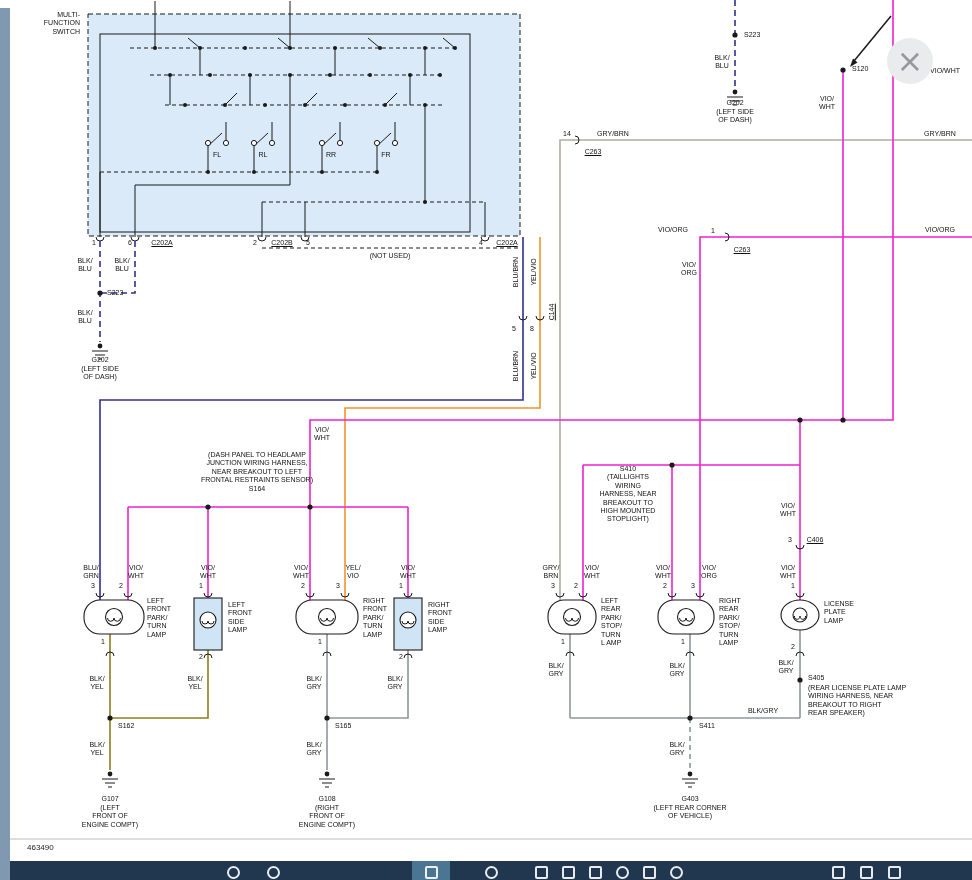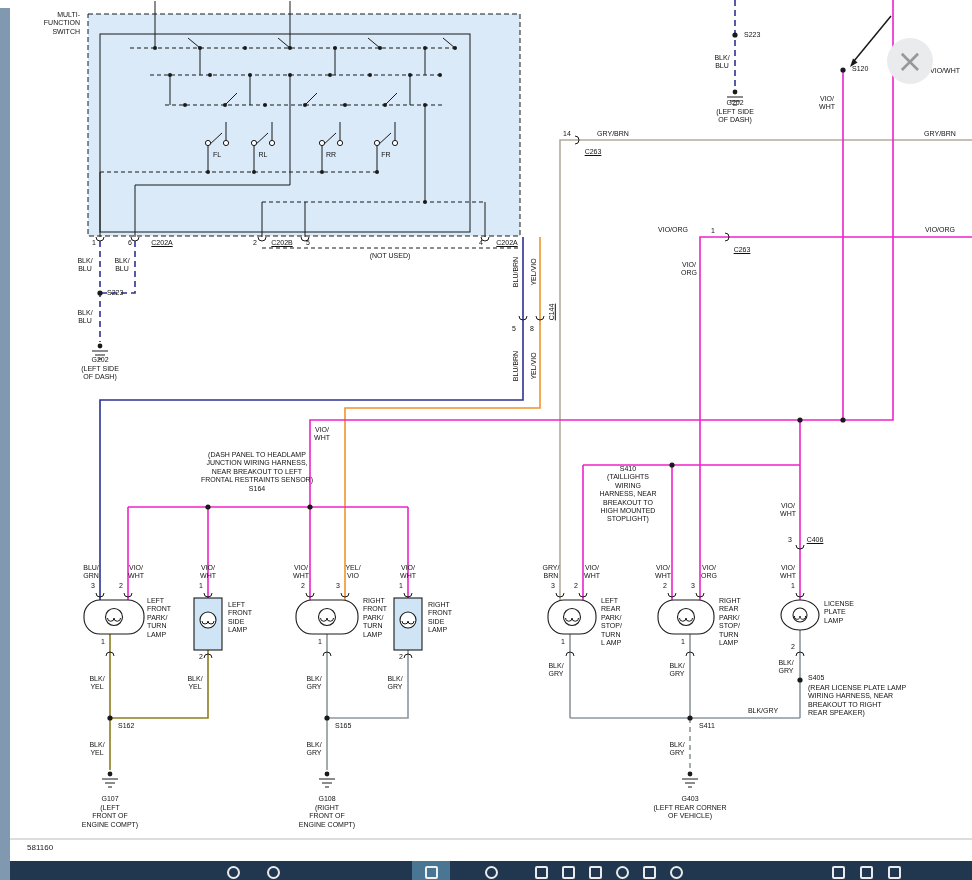"581160" div { text: 581160 -> 463490 }
